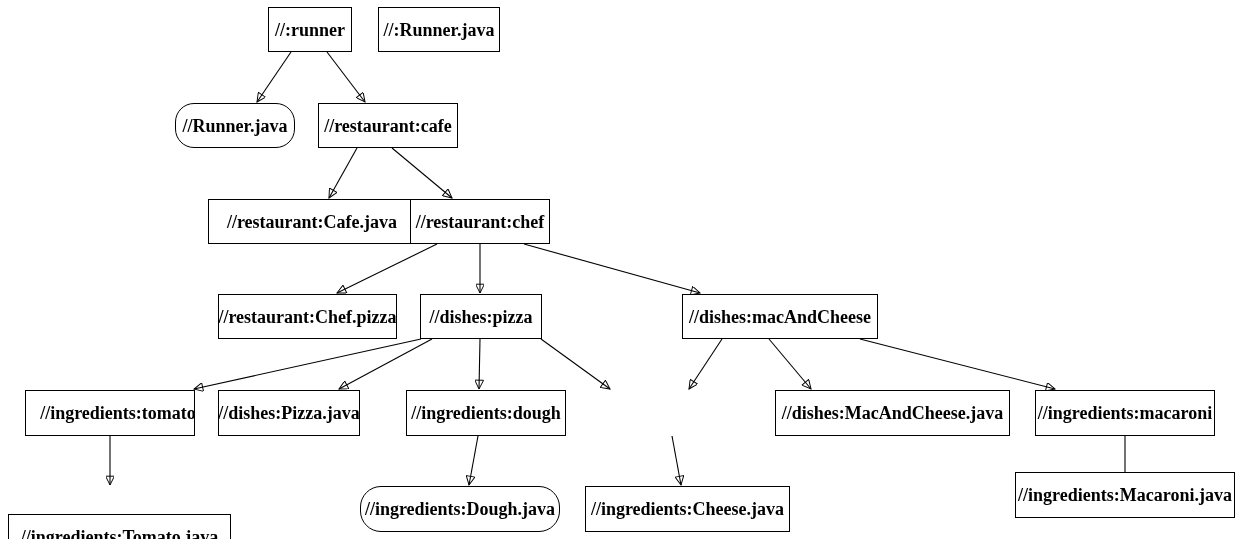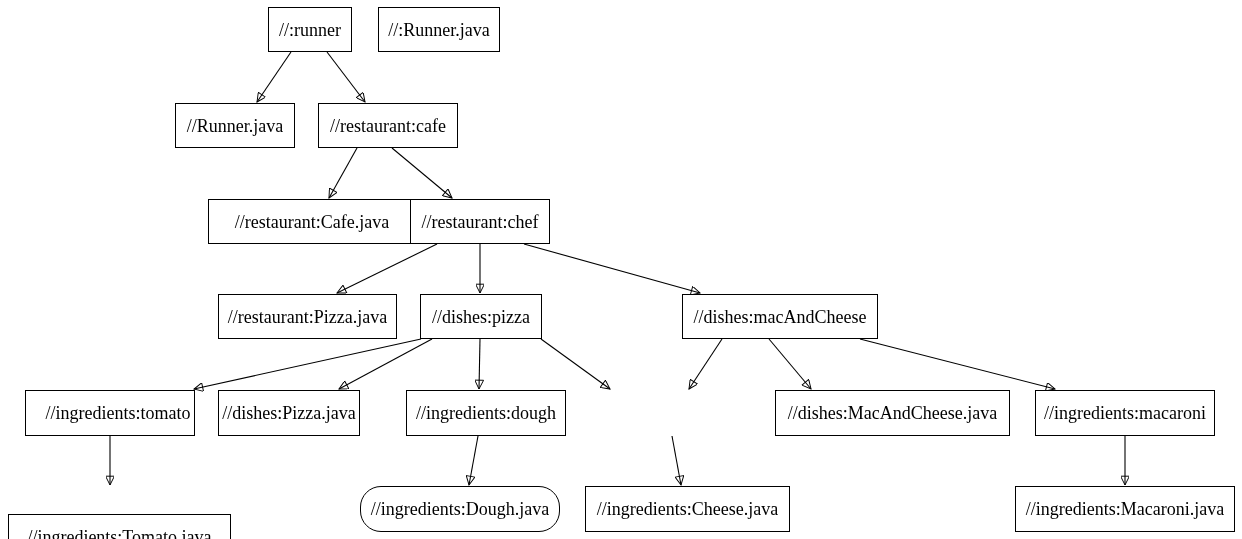"//:runner" .node { font-weight: none -> bold }
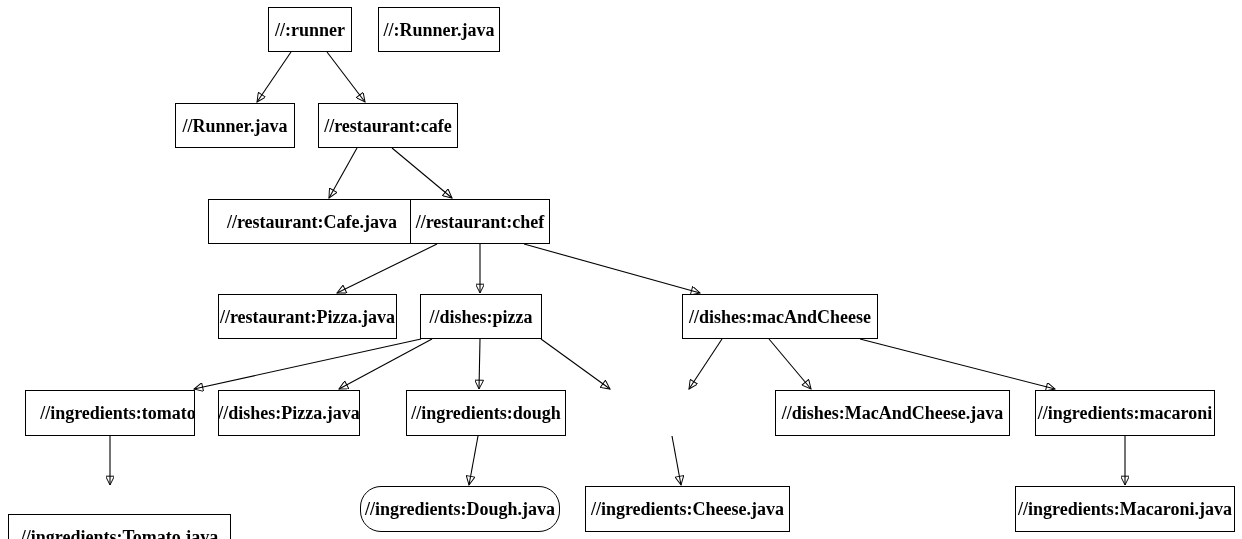"//Runner.java" div.node { border-radius: none -> 19px }
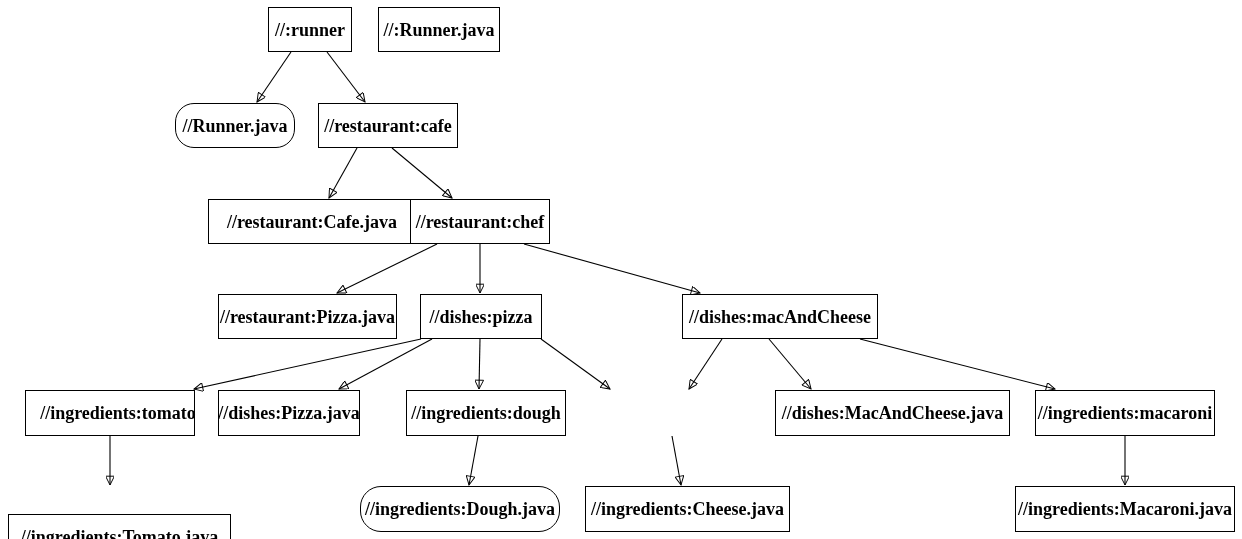"//restaurant:Pizza.java" div.node { text: //restaurant:Pizza.java -> //restaurant:Chef.pizza }
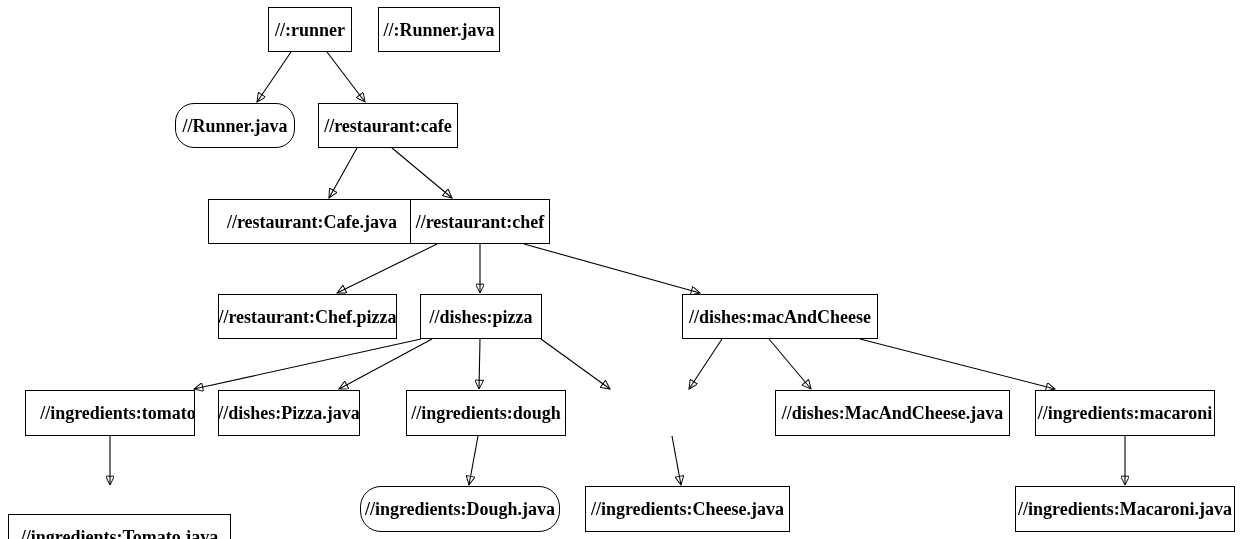"//ingredients:Macaroni.java" div.node { top: 486px -> 472px }
